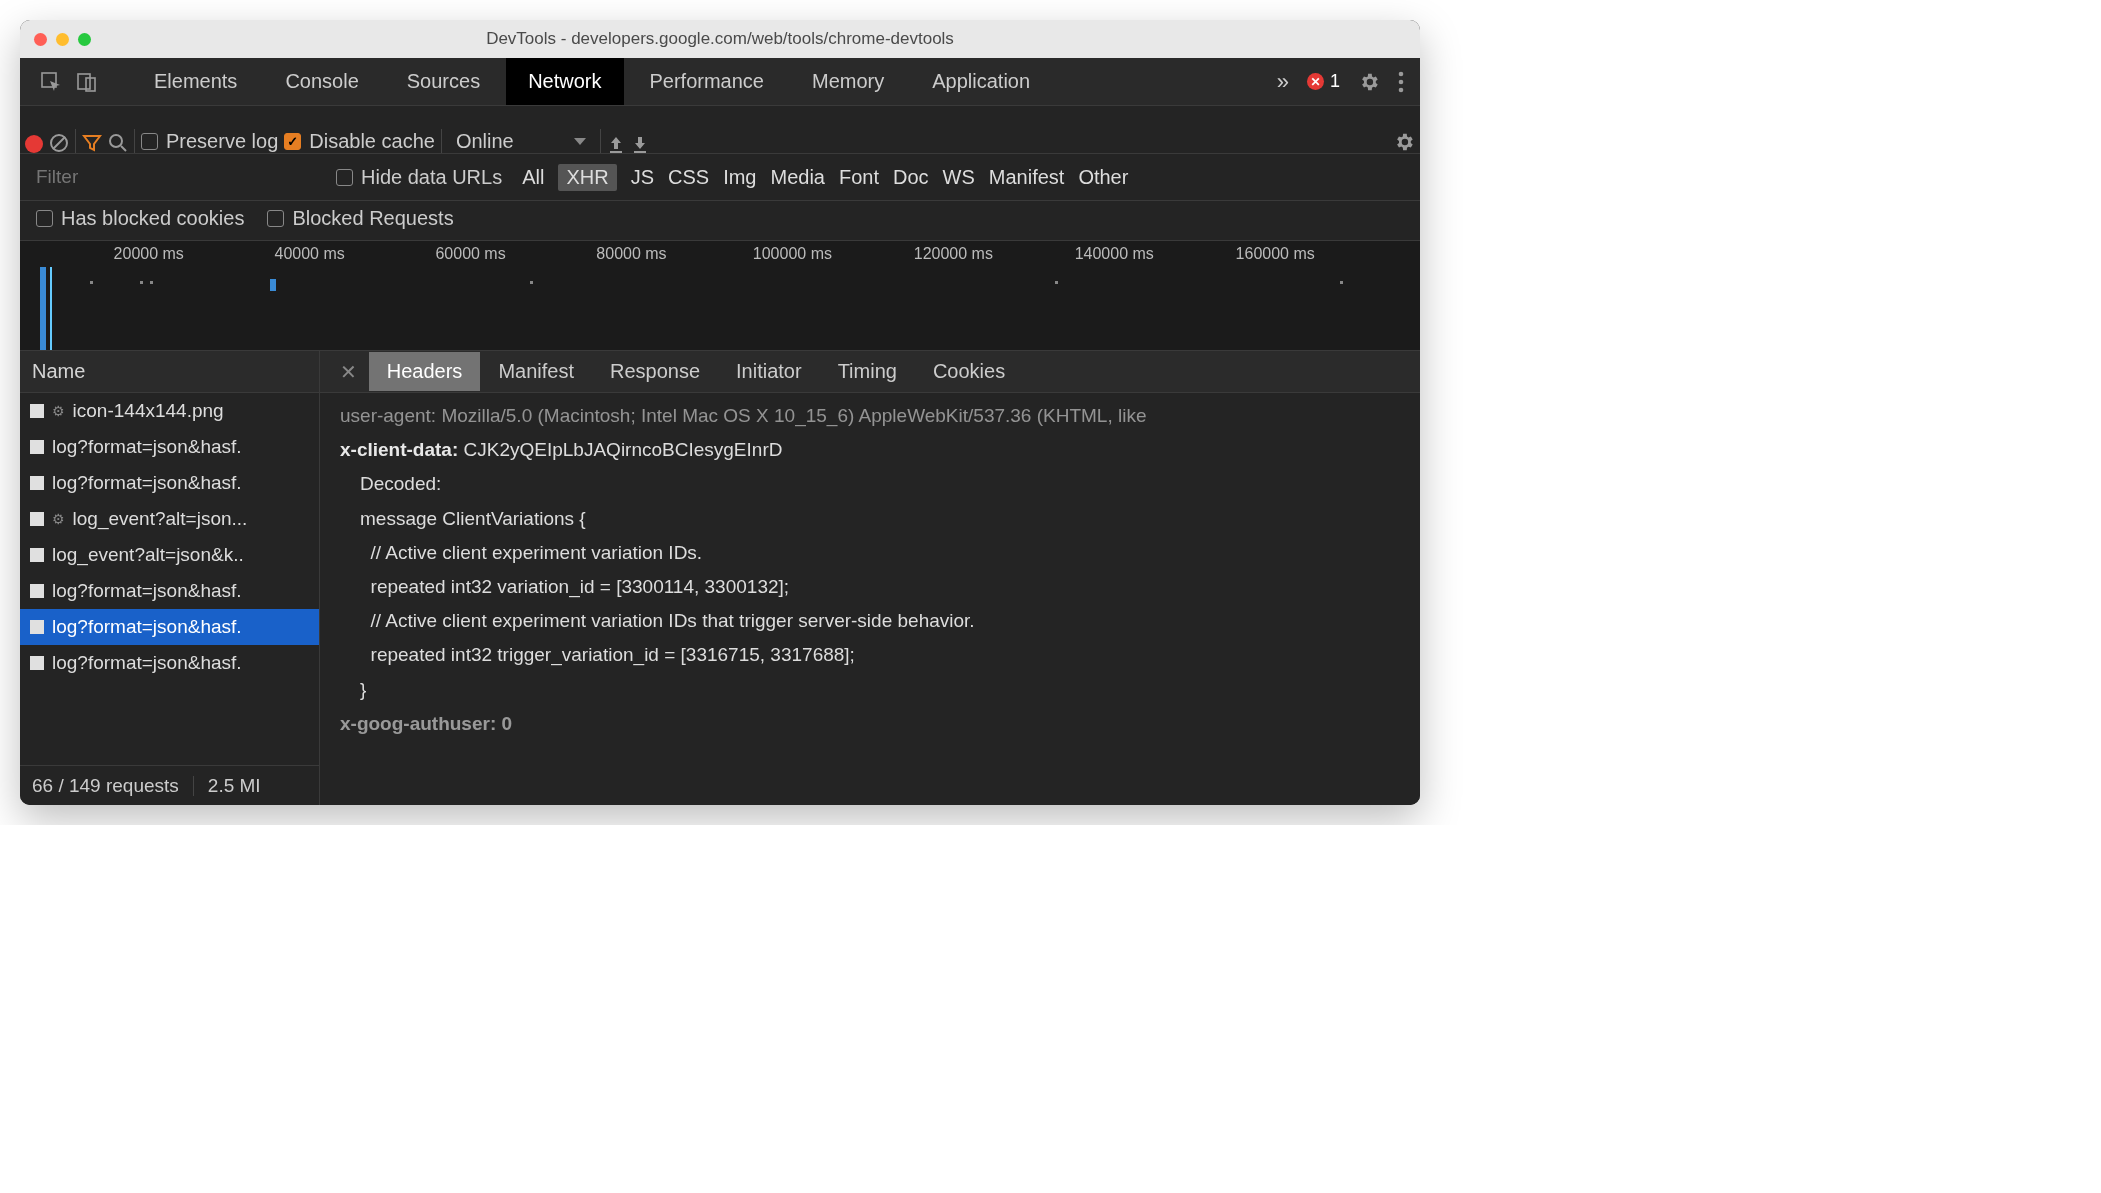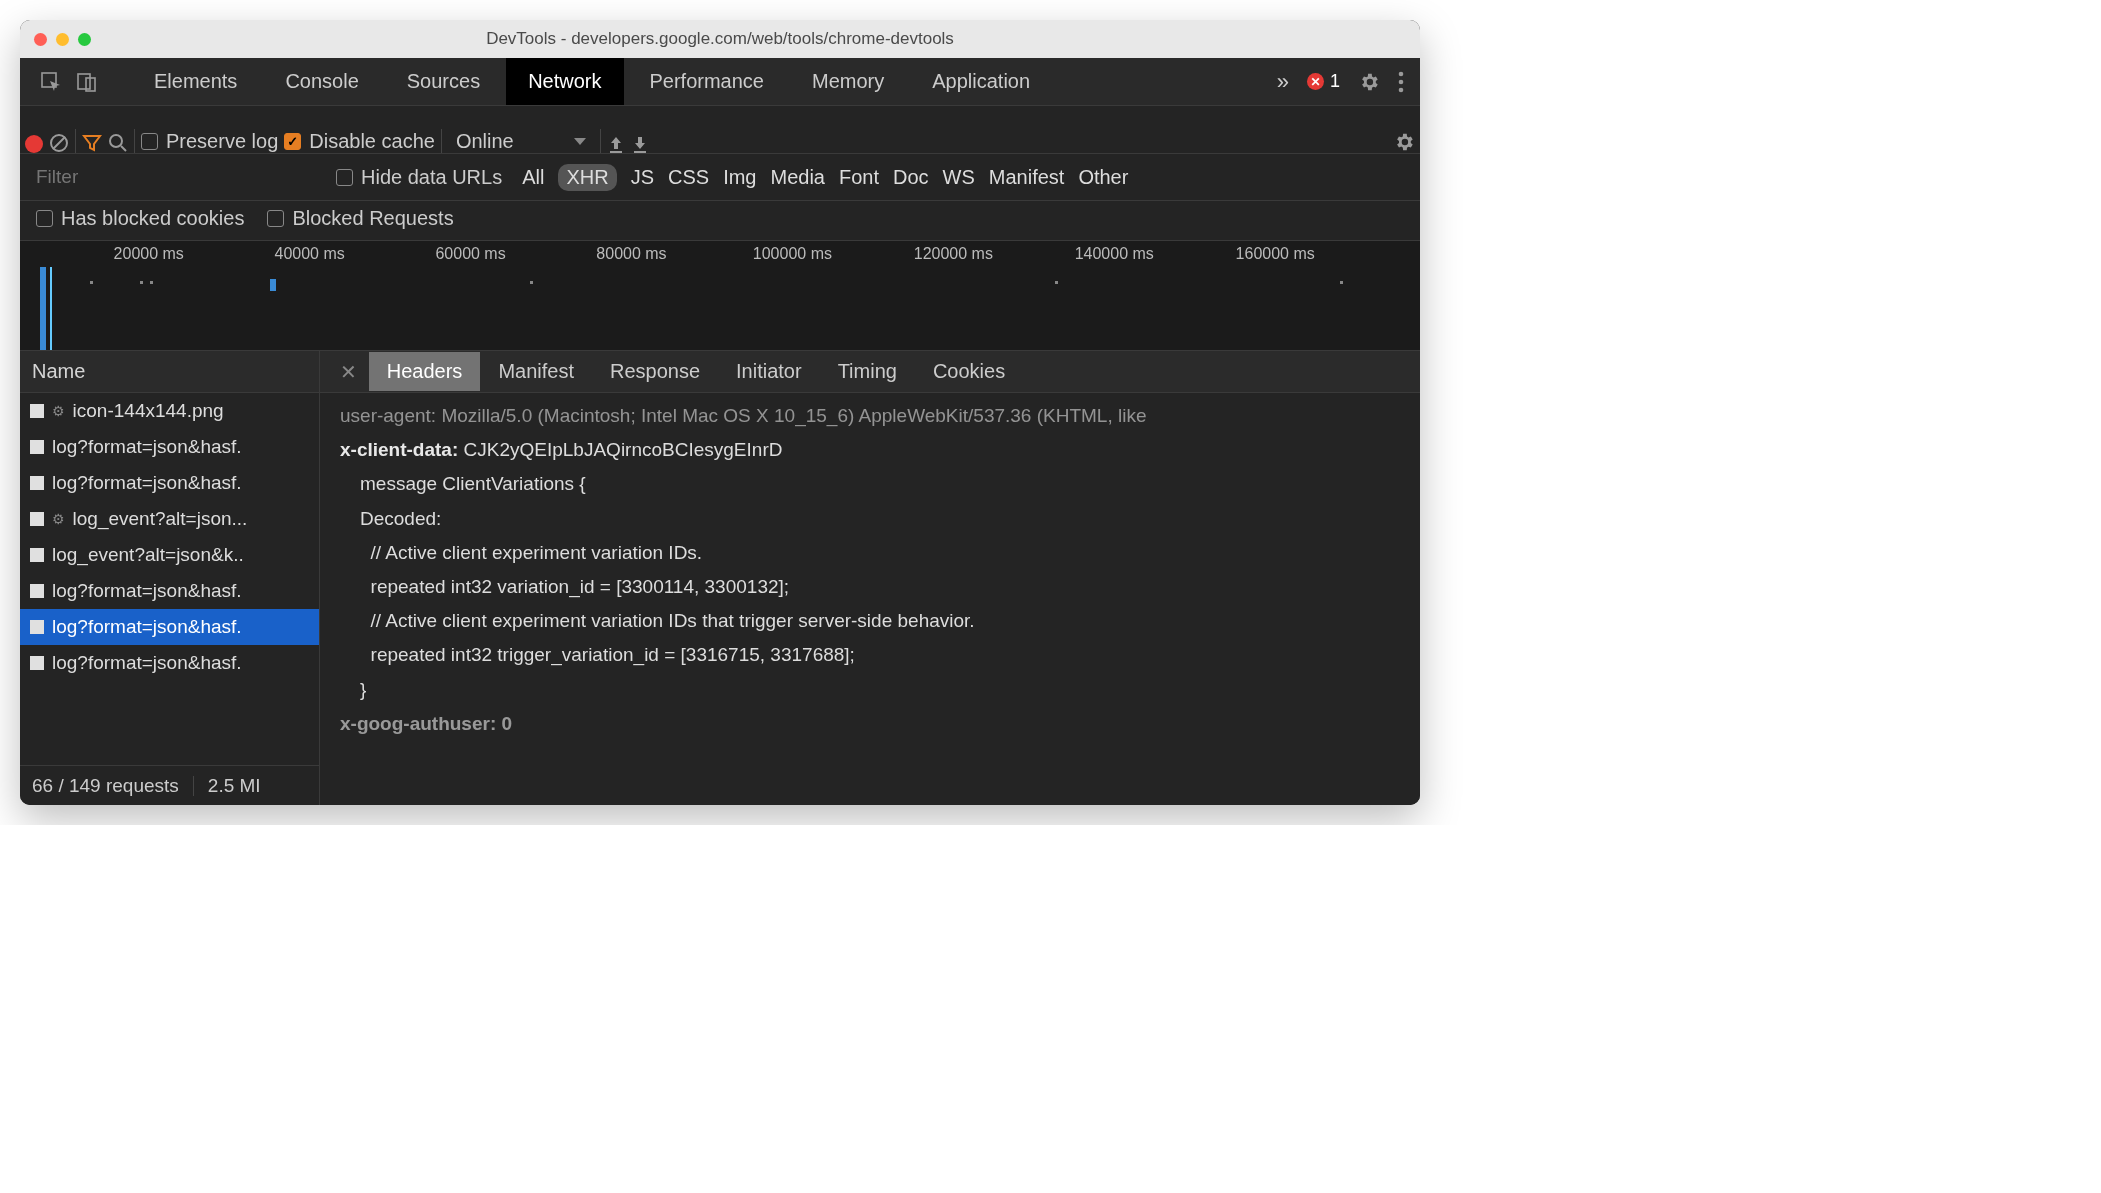"XHR" .type-f.sel { border-radius: 10px -> 2px }
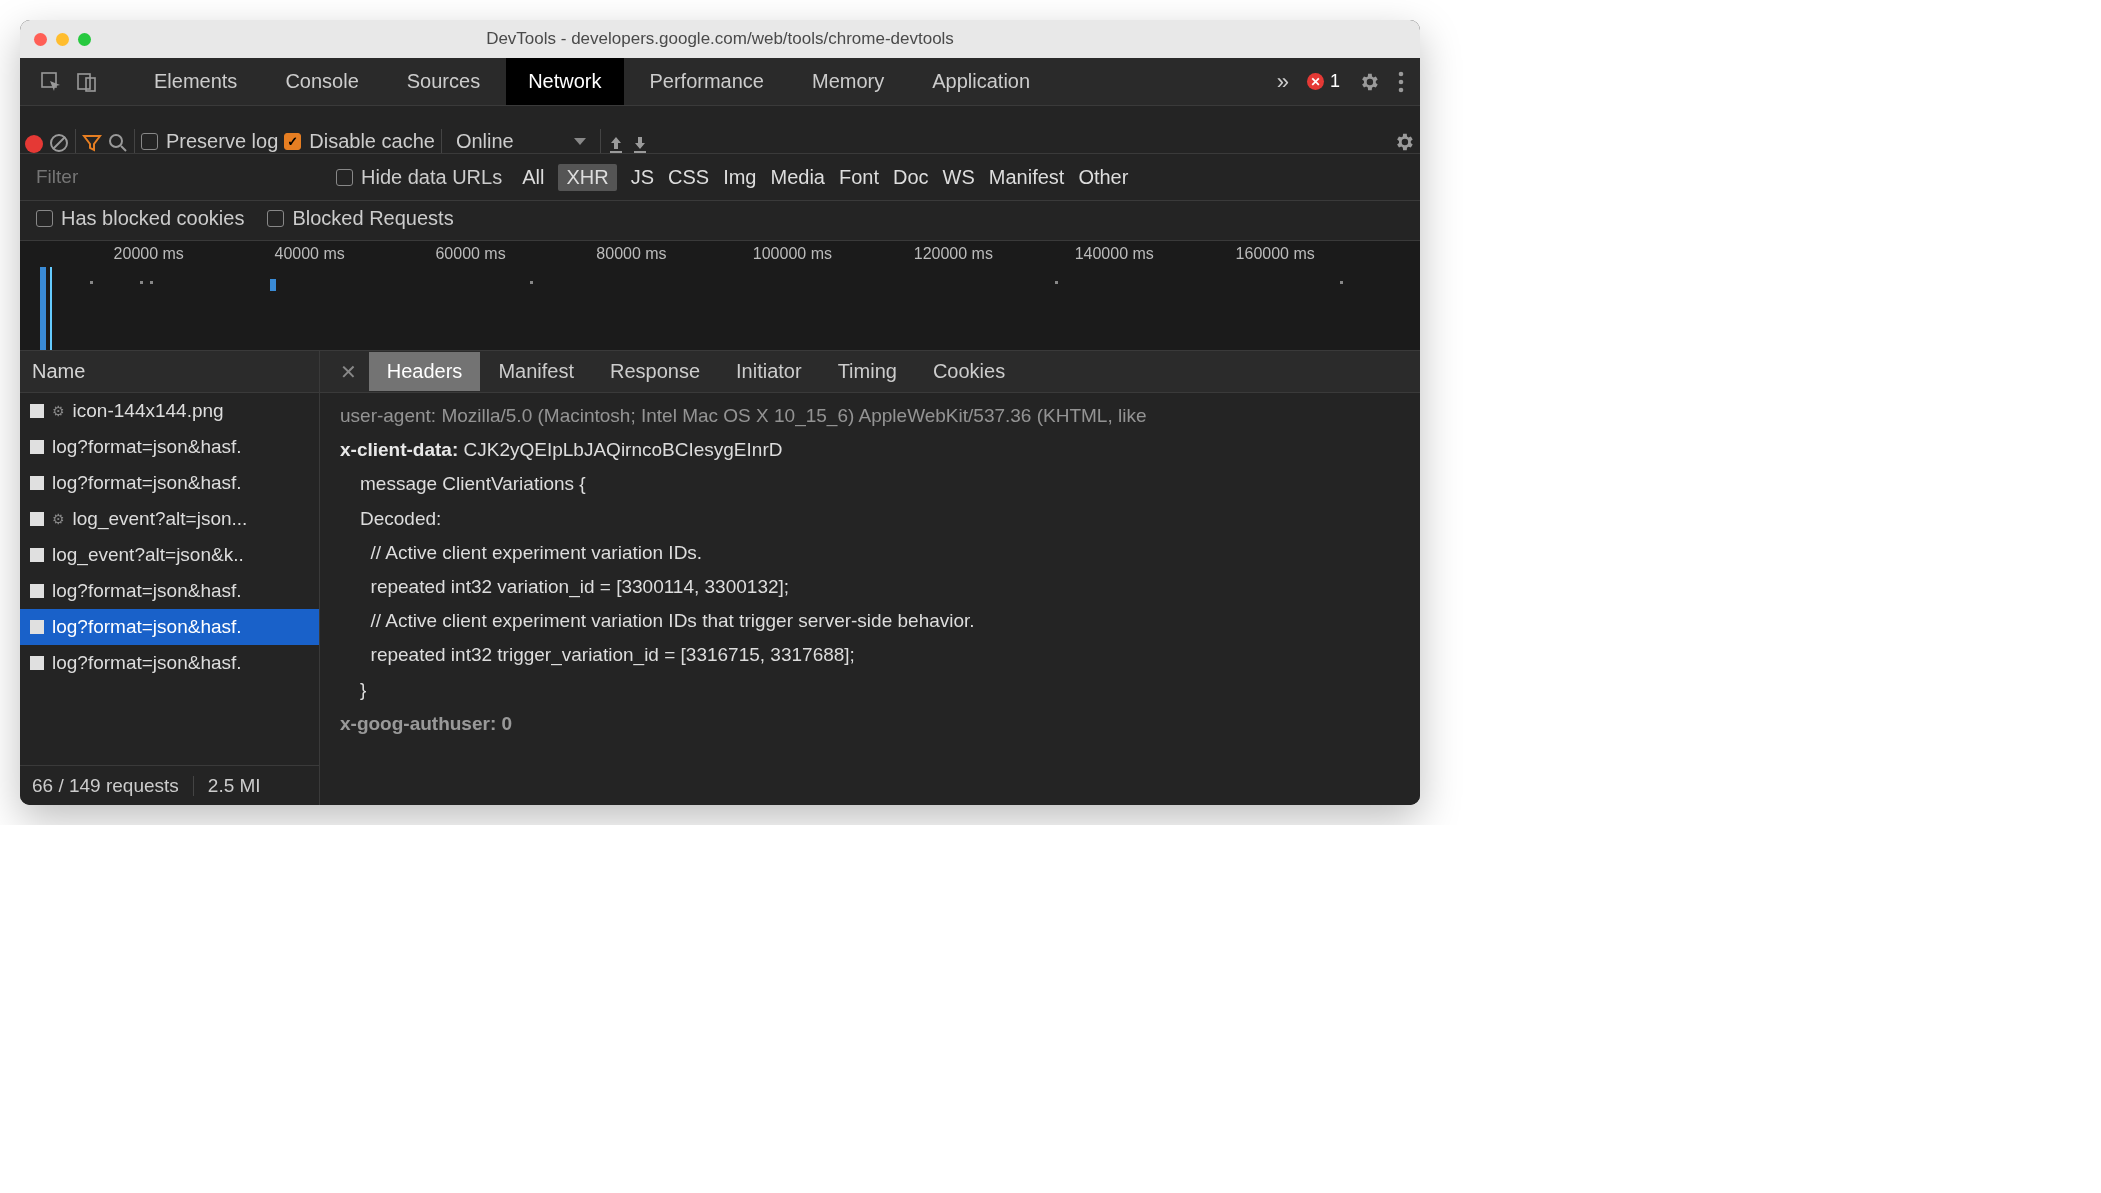"message ClientVariations {" div.decoded { order: before "Decoded:" -> after "Decoded:" }
